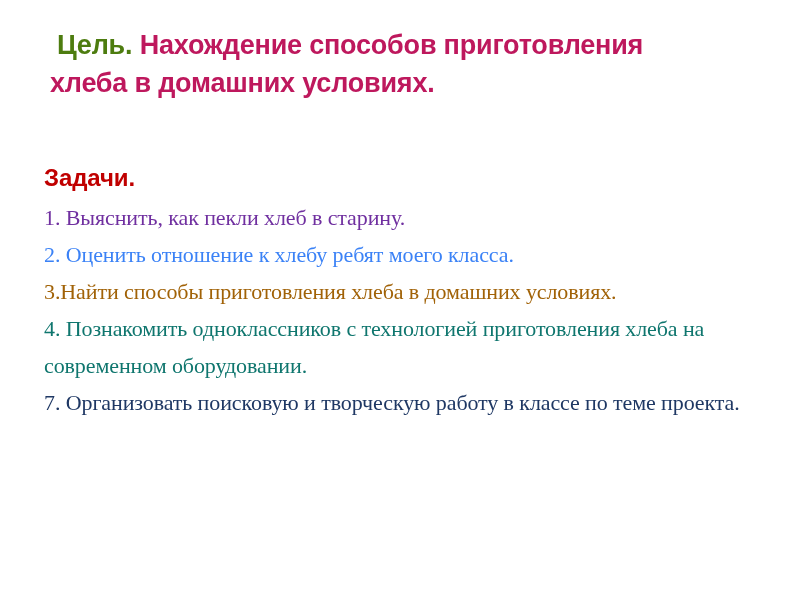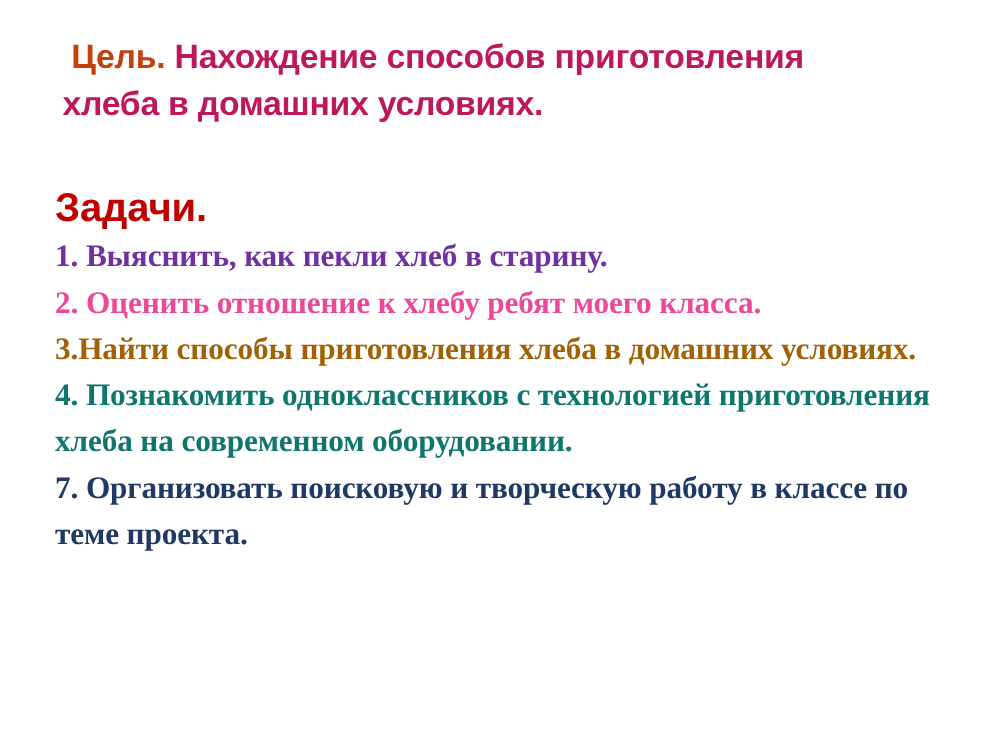"Цель." .goal-label { color: #c2410c -> #4d7c0f }
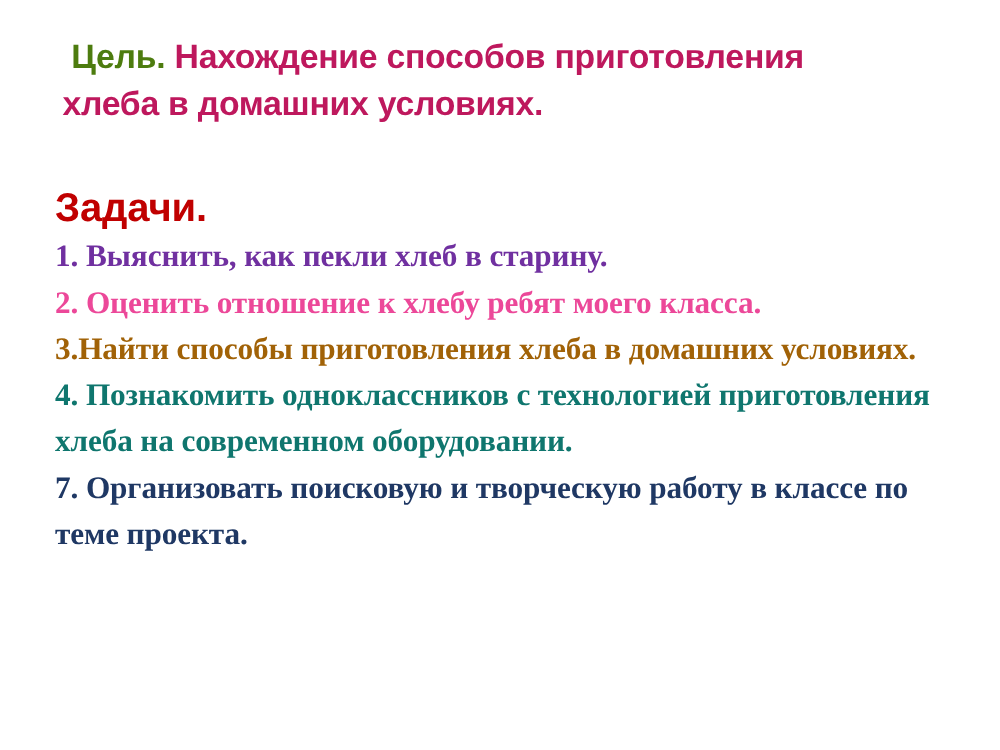"Задачи." .tasks-heading { font-size: 32px -> 24px; margin: 1px 0 4px 0 -> 13px 0 4px 0 }
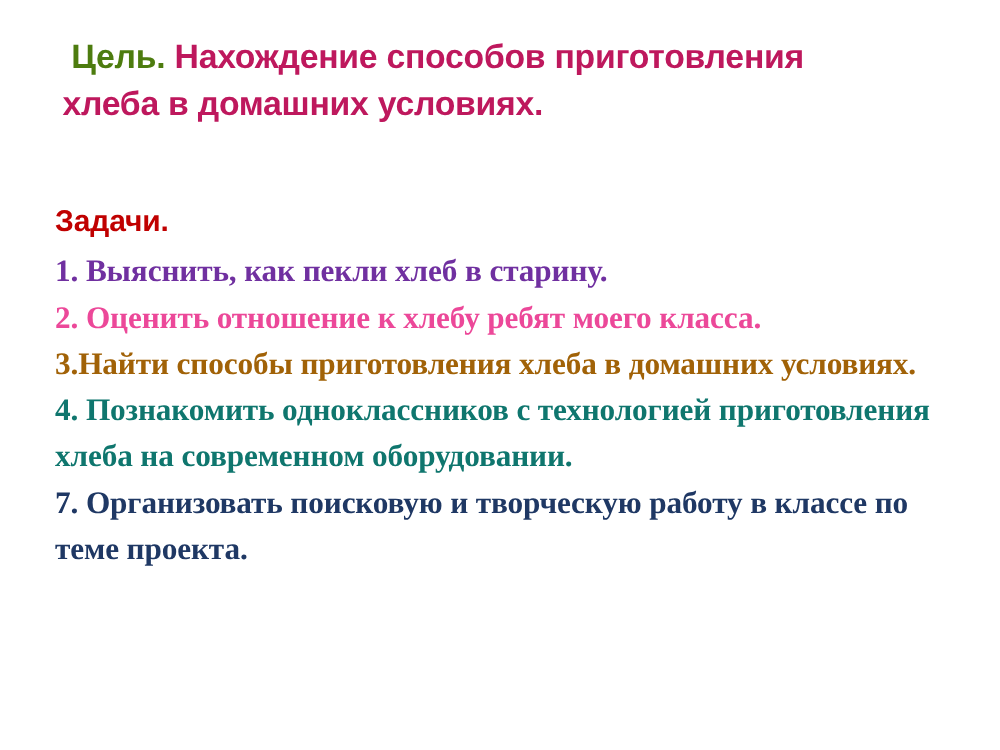"1. Выяснить, как пекли хлеб" .task-item { font-size: 25px -> 22px; font-weight: bold -> normal }
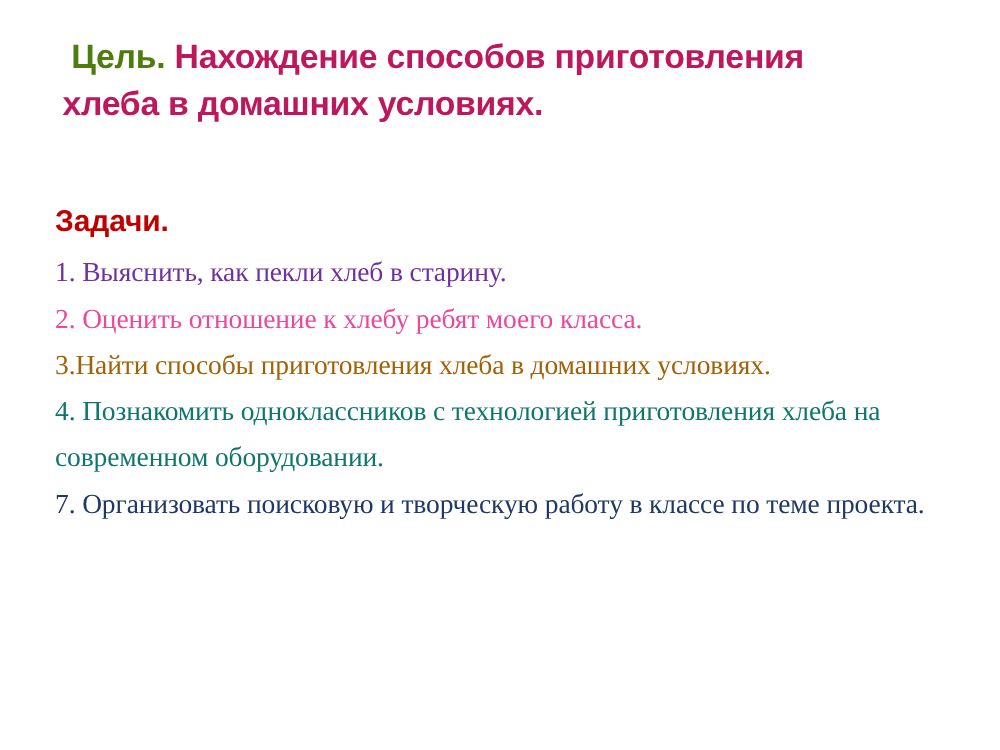"2. Оценить отношение к хлебу" .task-2 { color: #ec4899 -> #3b82f6 }
